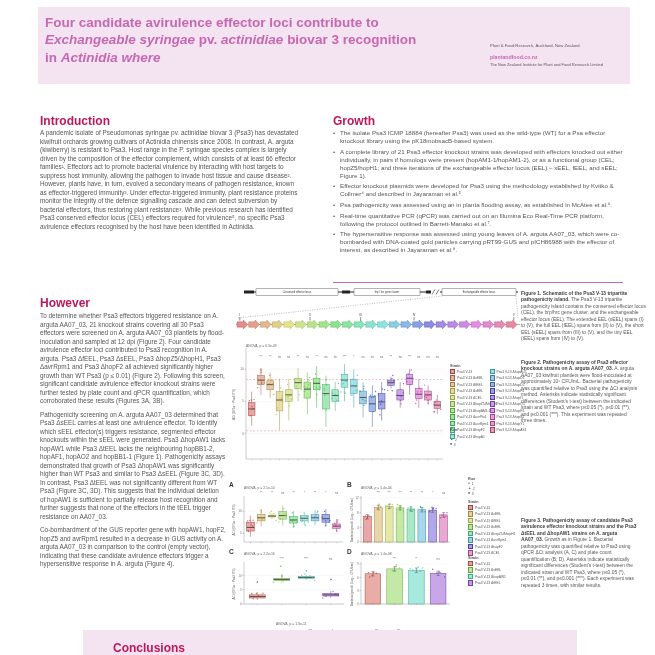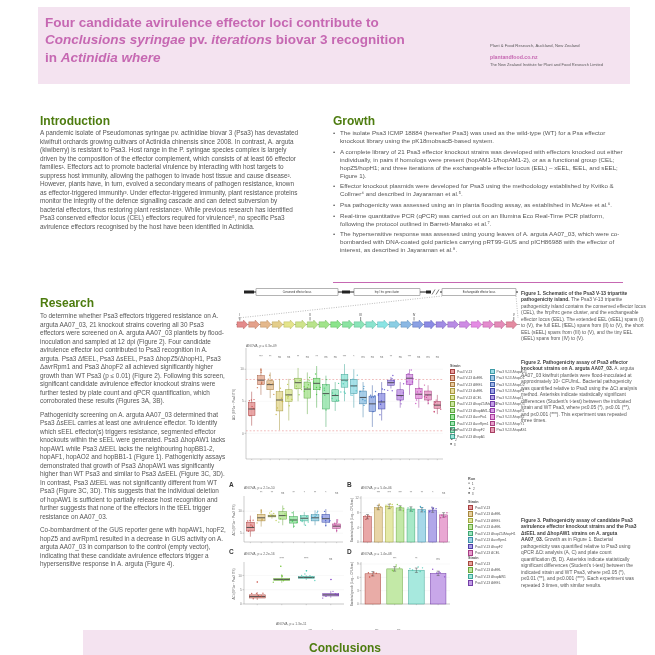"Conclusions syringae" span.it { text: Conclusions -> Exchangeable }
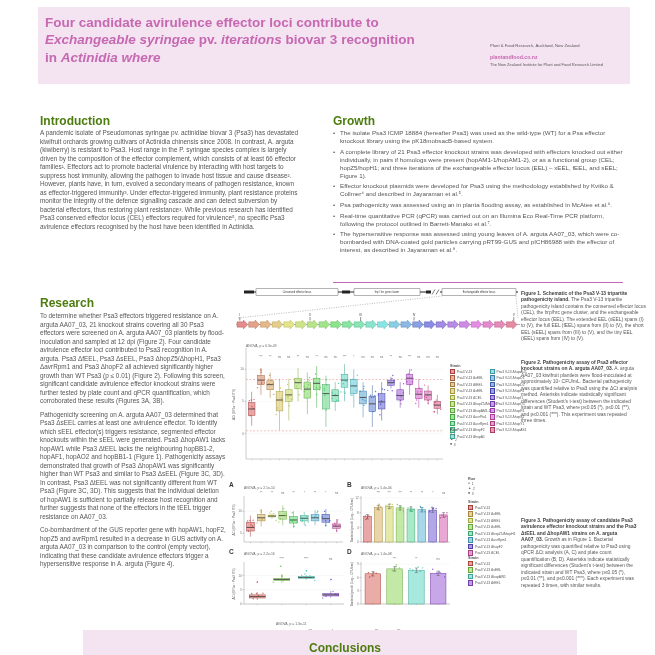"iterations" span.it { text: iterations -> actinidiae }
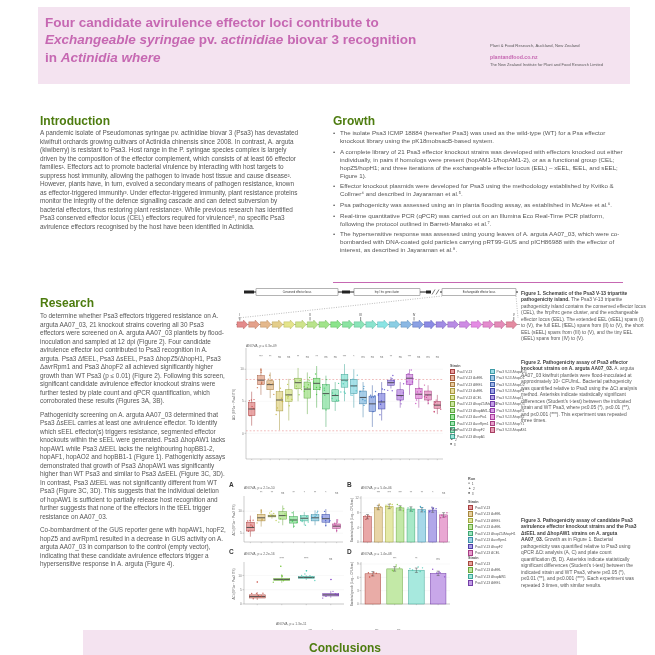"Introduction" .h { color: #4d7c0f -> #be185d; text-align: center -> none }
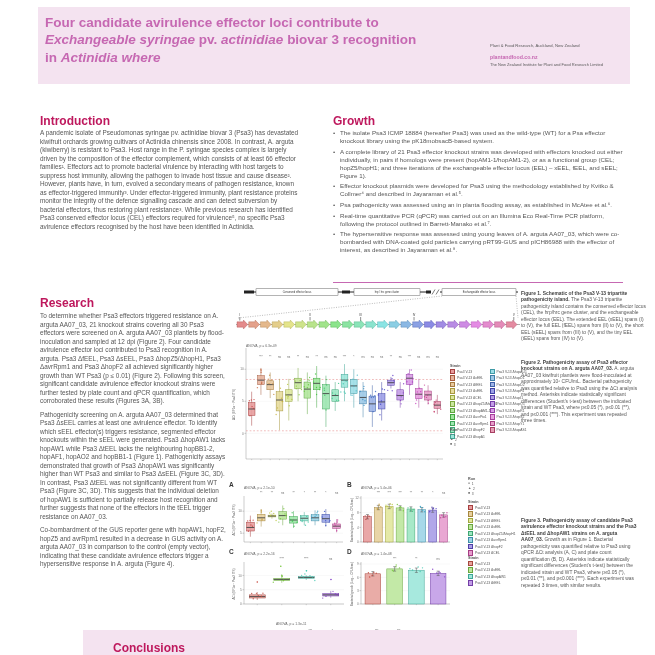"Research" div.abs { text: Research -> However }
